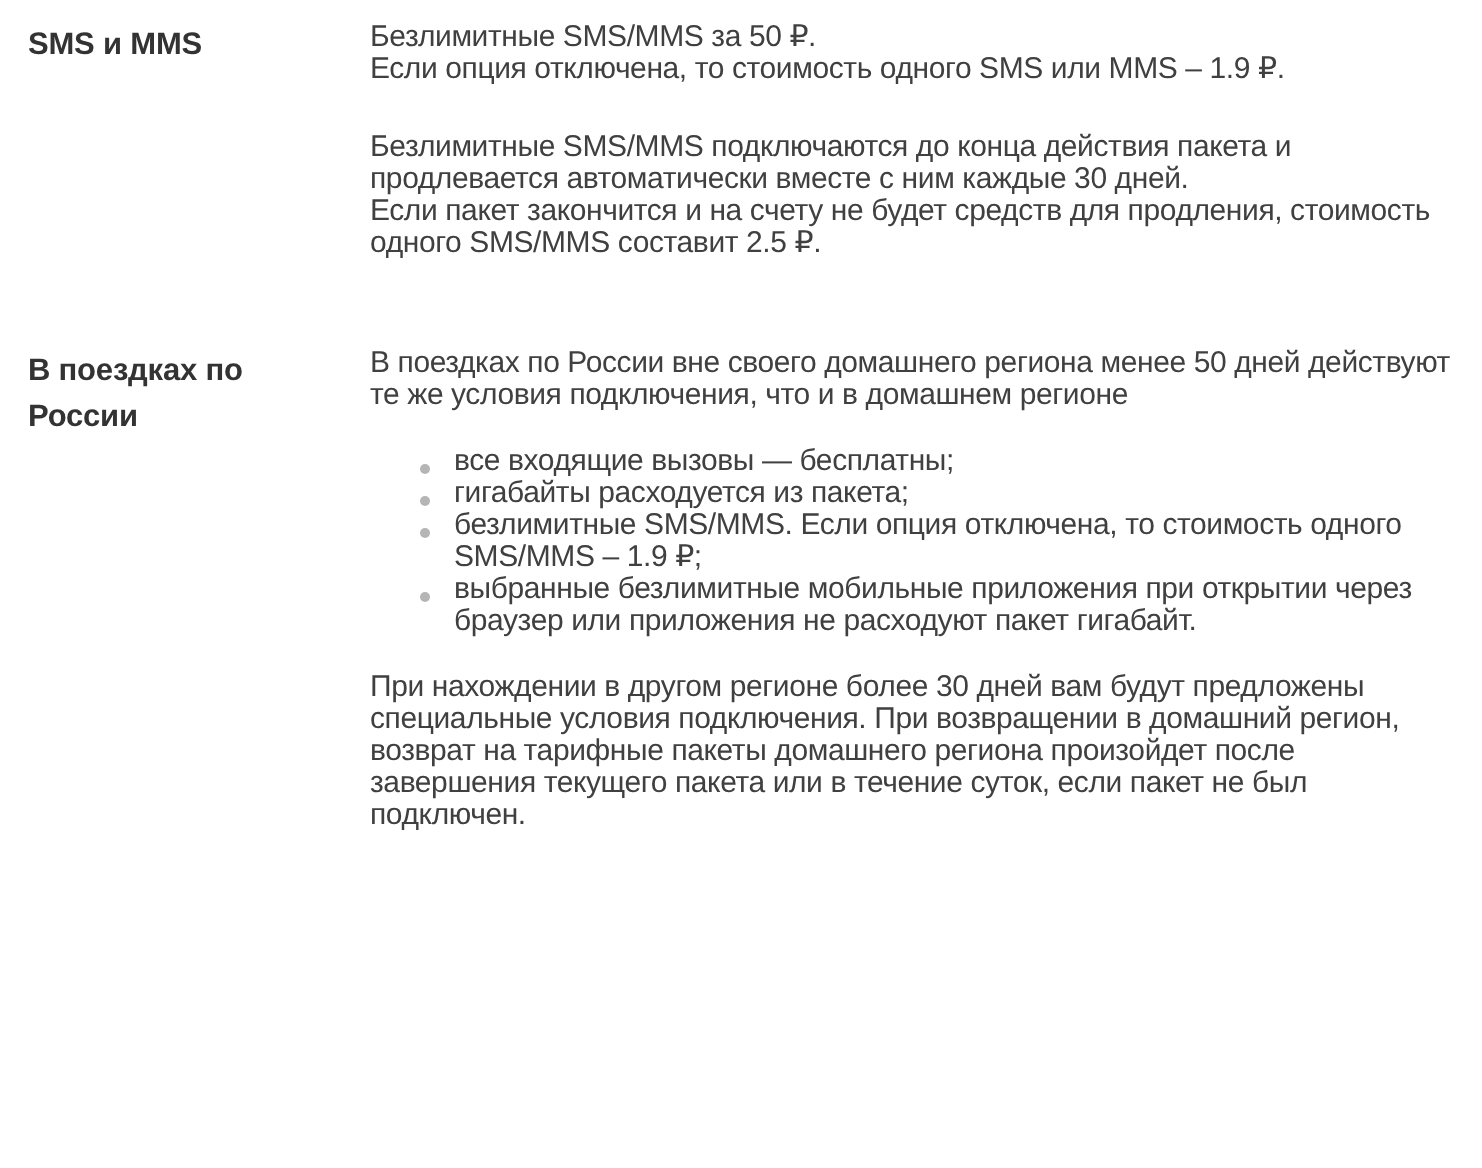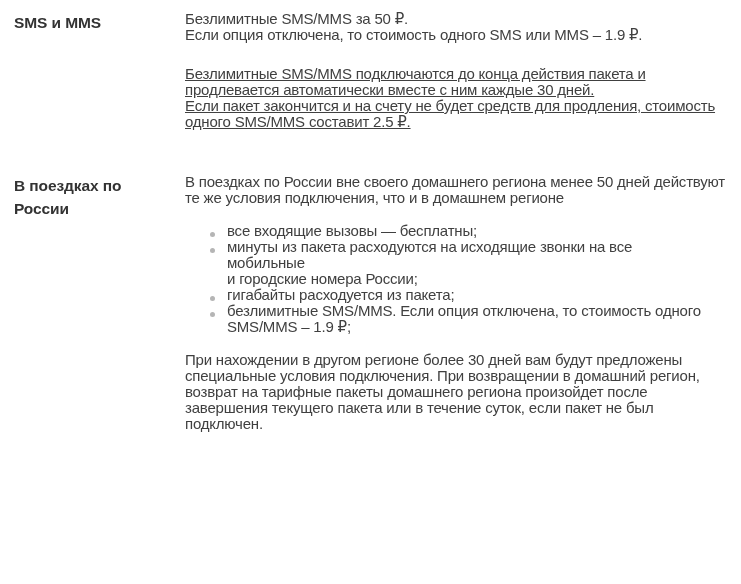"Безлимитные SMS/MMS подключаются до" .para-gap { text-decoration: underline -> none }
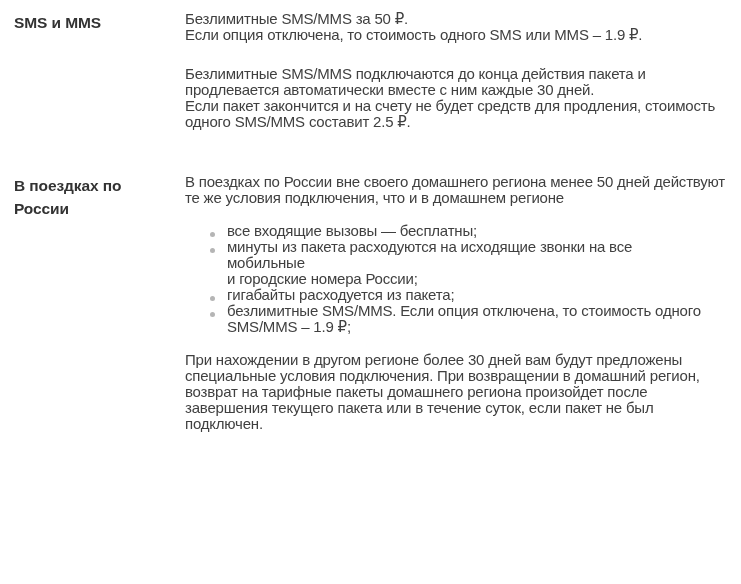"минуты из пакета расходуются на" li { html: <li>минуты из пакета расходуются на исходящие звонки на все мобильные и городские номера России;</li> -> none }
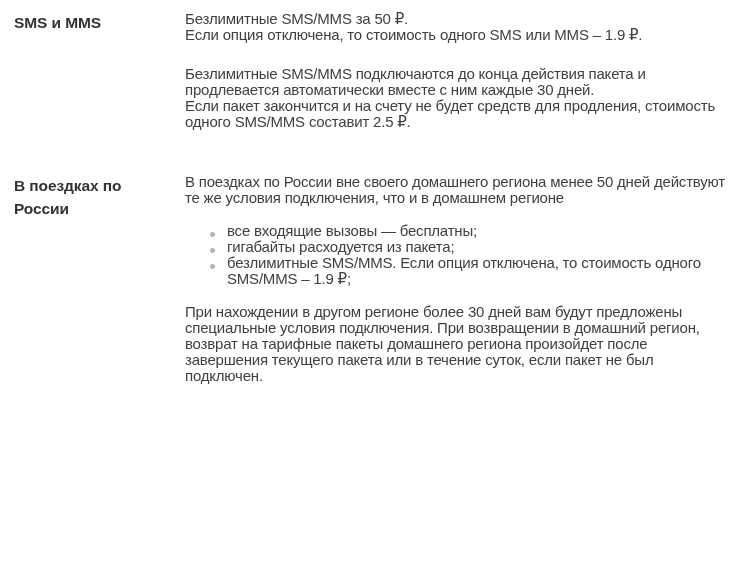"выбранные безлимитные мобильные" li { html: none -> <li>выбранные безлимитные мобильные приложения при открытии через браузер или приложения не расходуют пакет гигабайт.</li> }
